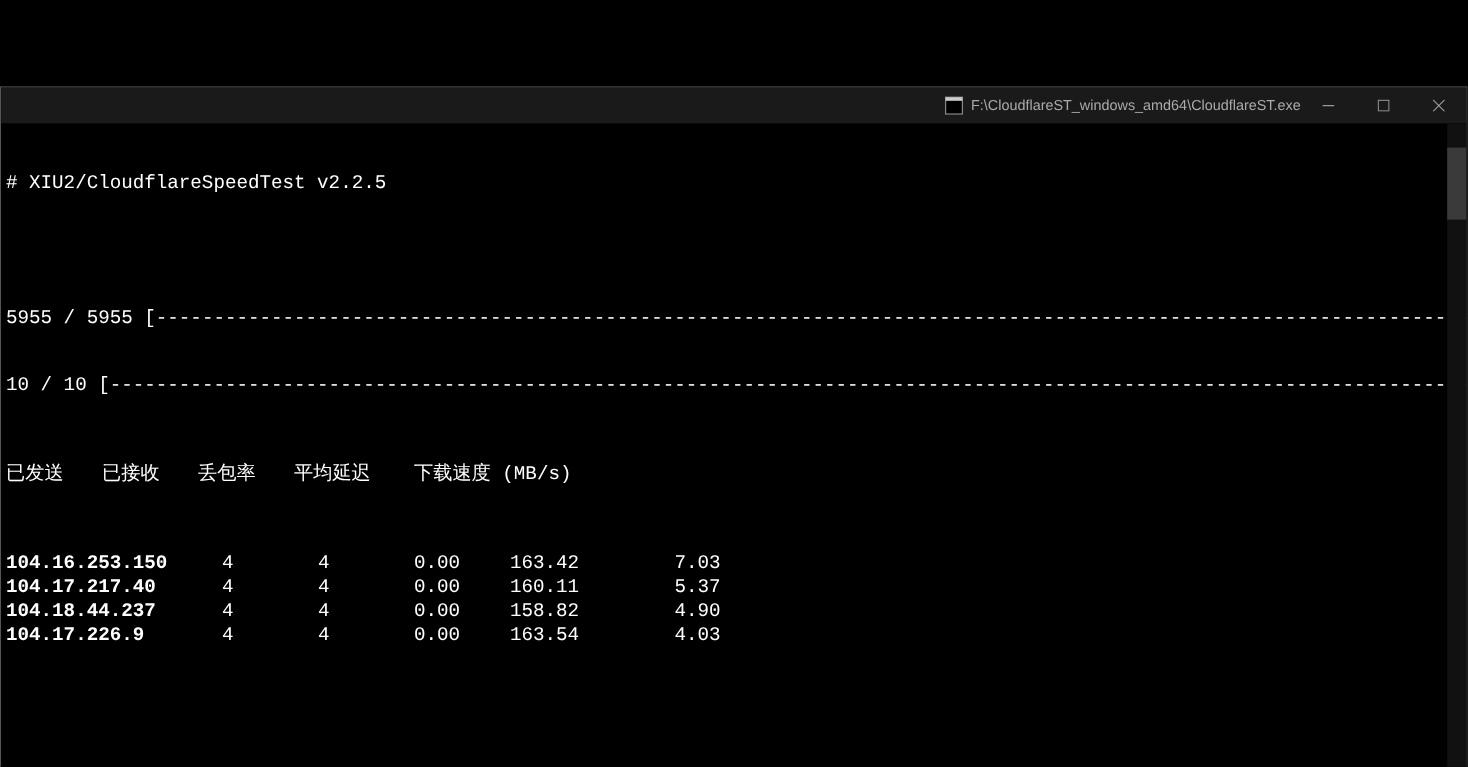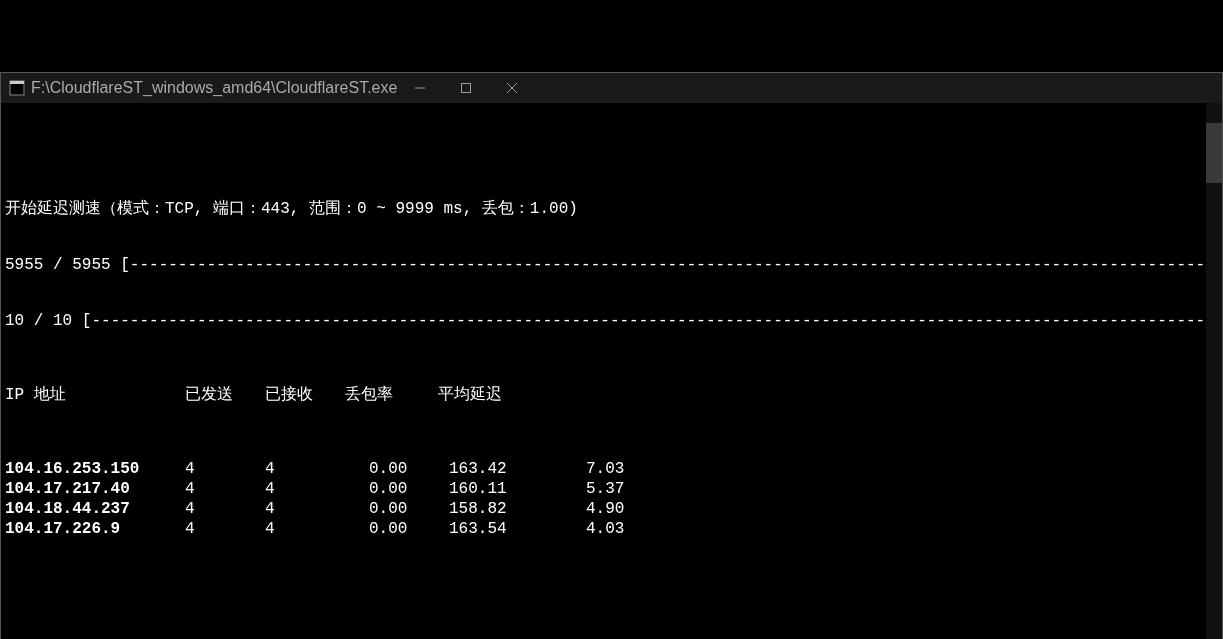"F:\CloudflareST_windows_amd64\Cloudflare" .titlebar { font-size: 16px -> 12px; justify-content: flex-start -> flex-end }
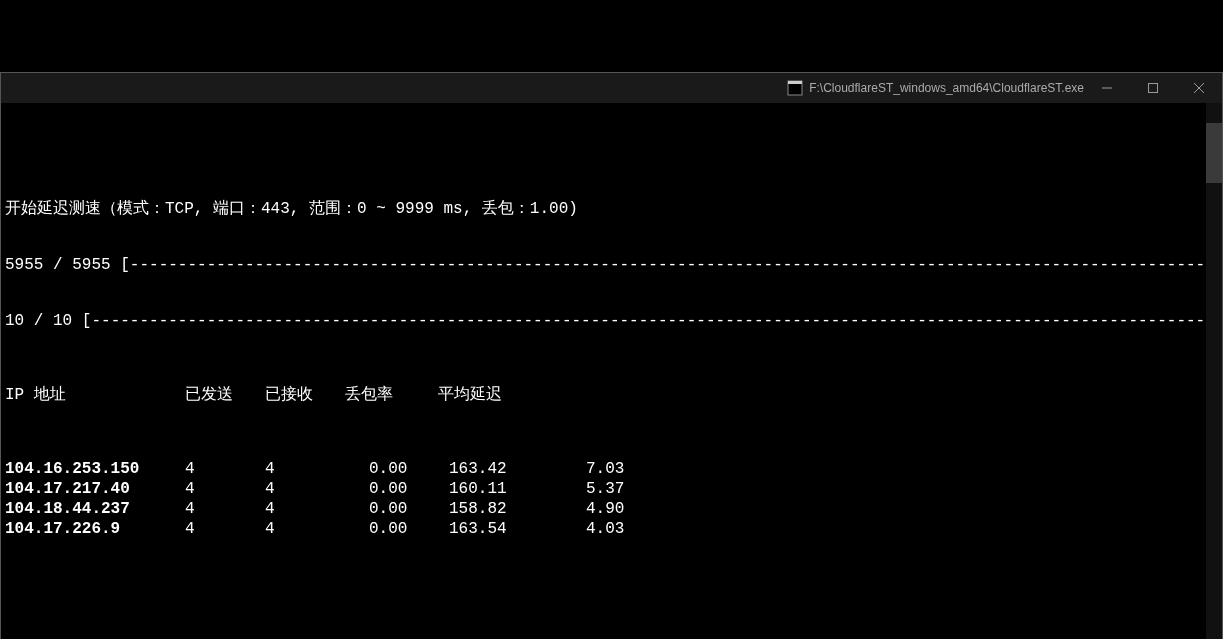"# XIU2/CloudflareSpeedTest v2.2.5" div.line { html: none -> <div># XIU2/CloudflareSpeedTest v2.2.5</div> }
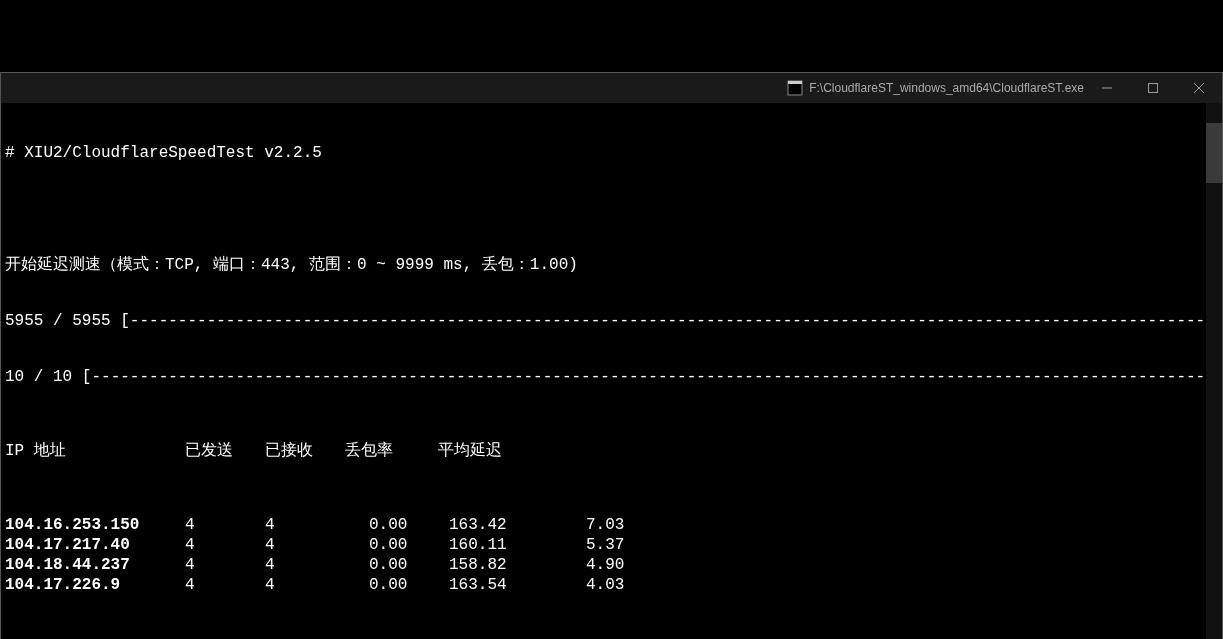"开始延迟测速（模式：TCP, 端口：443, 范围：0 ~ 9999" div.line { html: <div>开始延迟测速（模式：TCP, 端口：443, 范围：0 ~ 9999 ms, 丢包：1.00)</div> -> none }
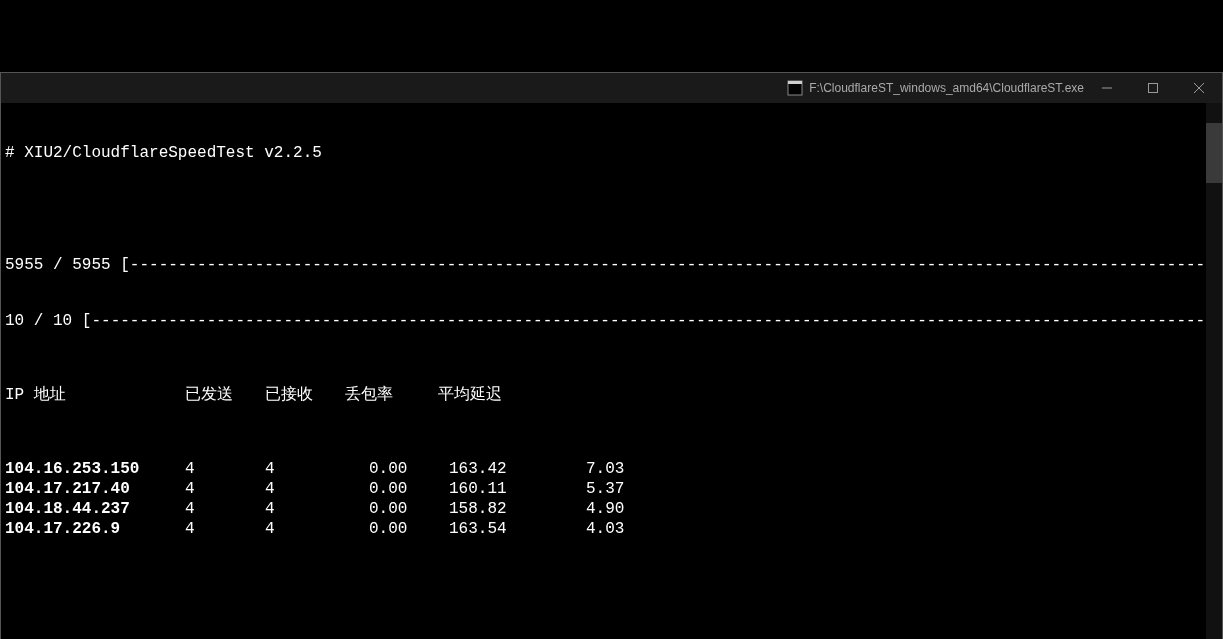"IP 地址" span.hdr-ip { html: <span>IP 地址</span> -> none }
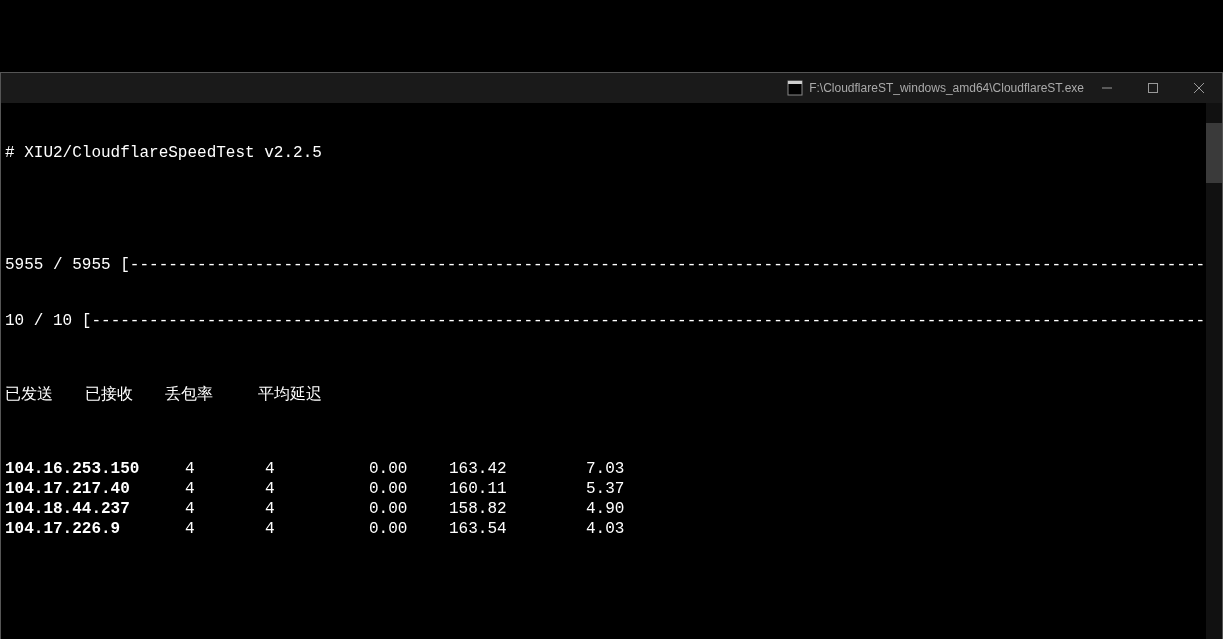"平均延迟" .hdr-lat { margin-left: 13px -> none }
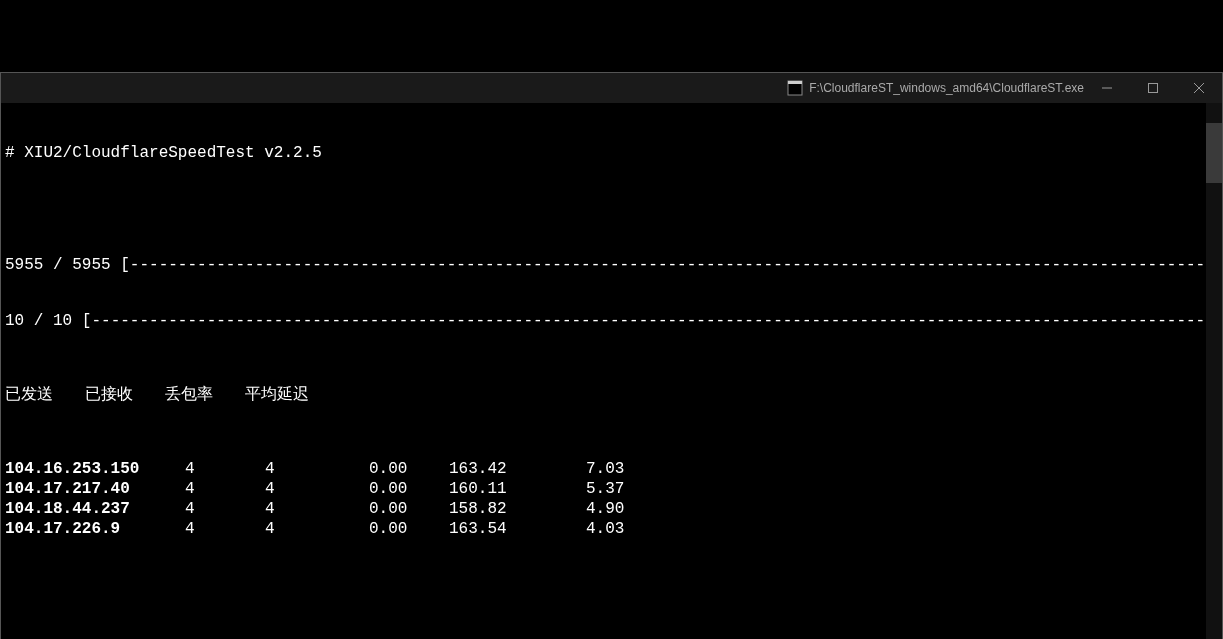"下载速度 (MB/s)" span.hdr-speed { html: none -> <span>下载速度 (MB/s)</span> }
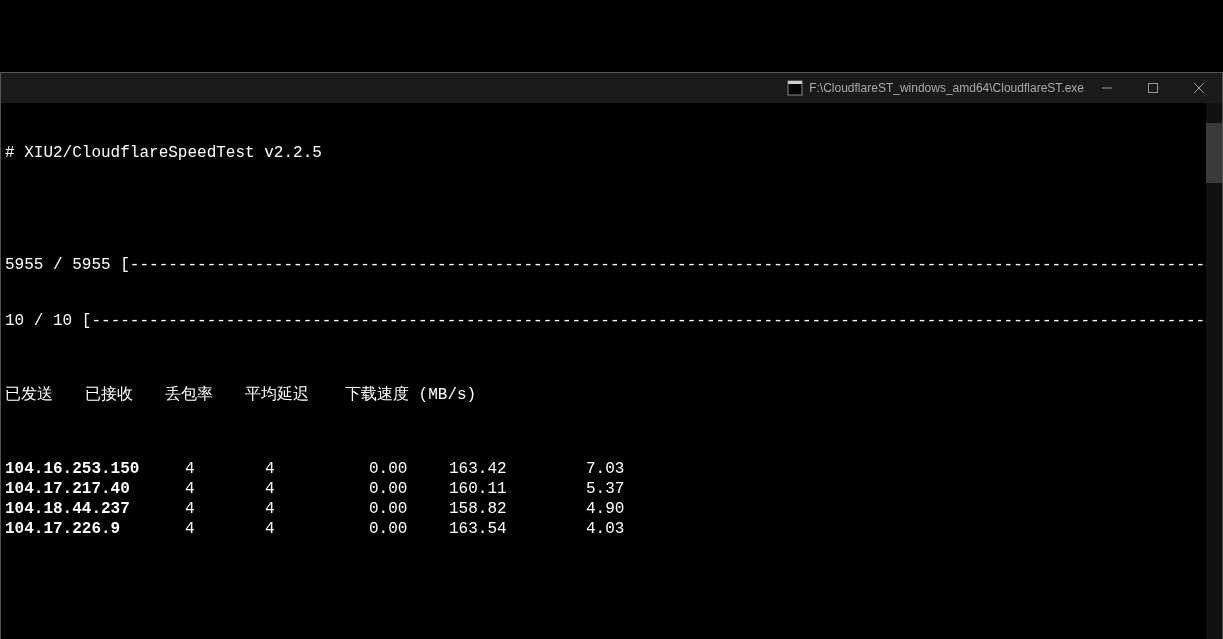"0.00" .col-loss { margin-left: 24px -> none }
